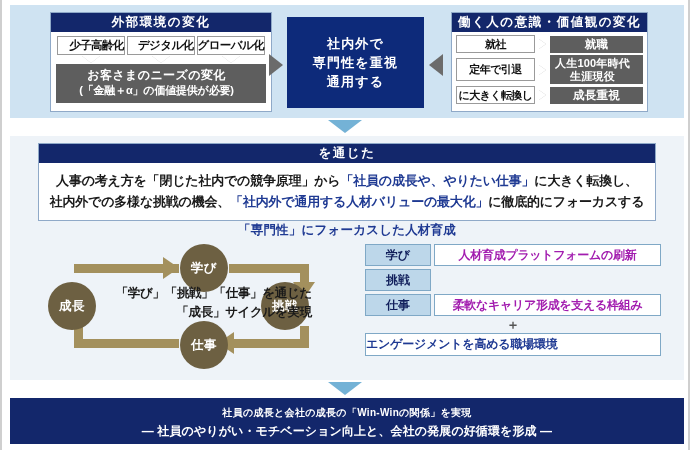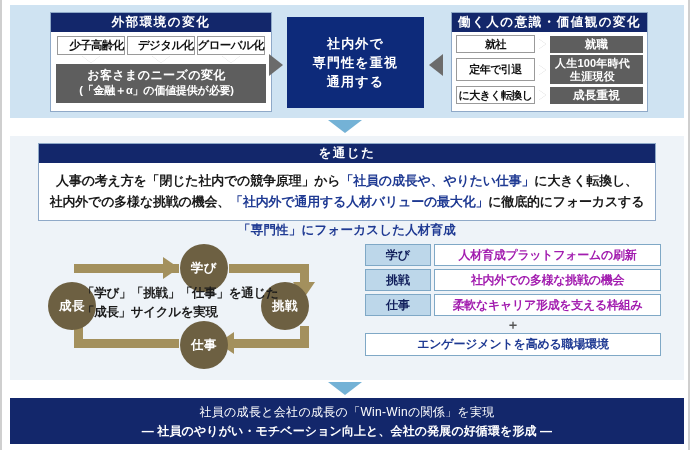"社内外での多様な挑戦の機会" div.p-val { html: <div>社内外での多様な挑戦の機会</div> -> none }
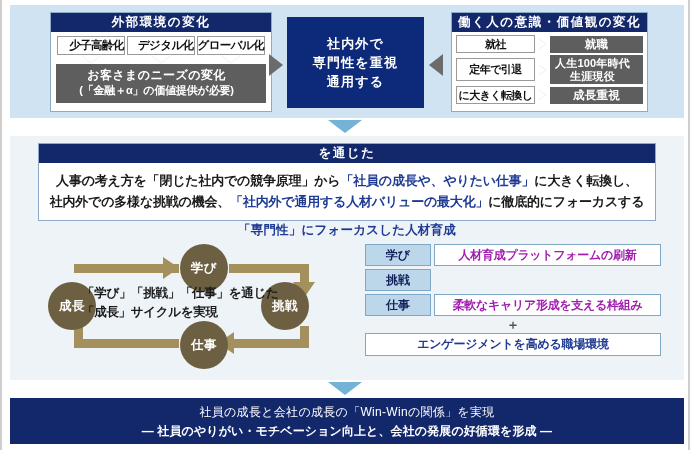"「学び」「挑戦」「仕事」を通じた" .cycle-caption { text-align: left -> right }
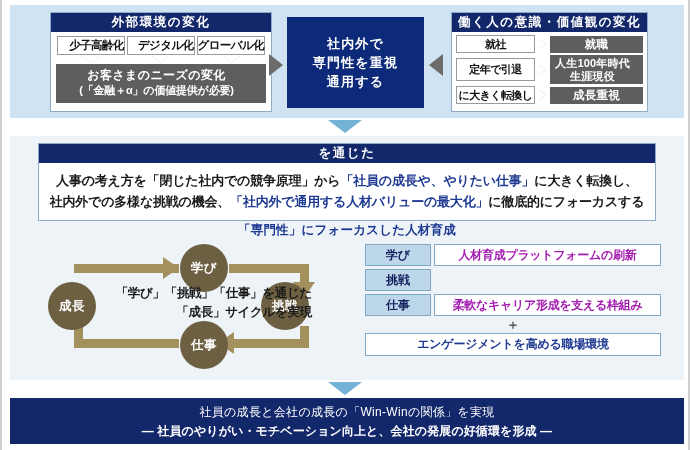"エンゲージメントを高める職場環境" .p-full { text-align: center -> left }
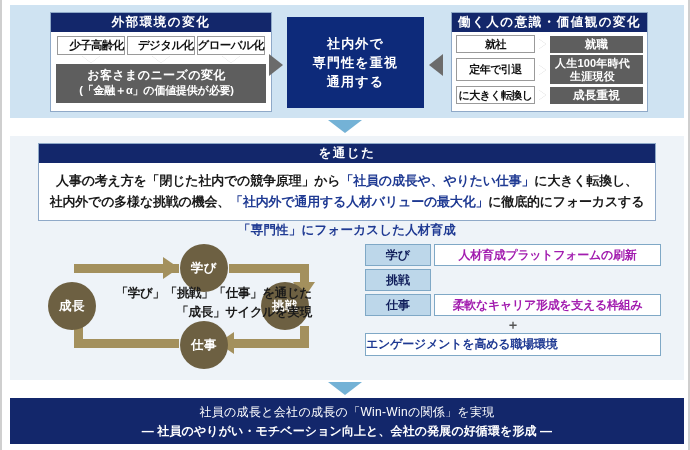"社員の成長と会社の成長の「Win-Winの関係」を実現" .banner-l1 { font-size: 12px -> 10px; font-weight: normal -> bold }
